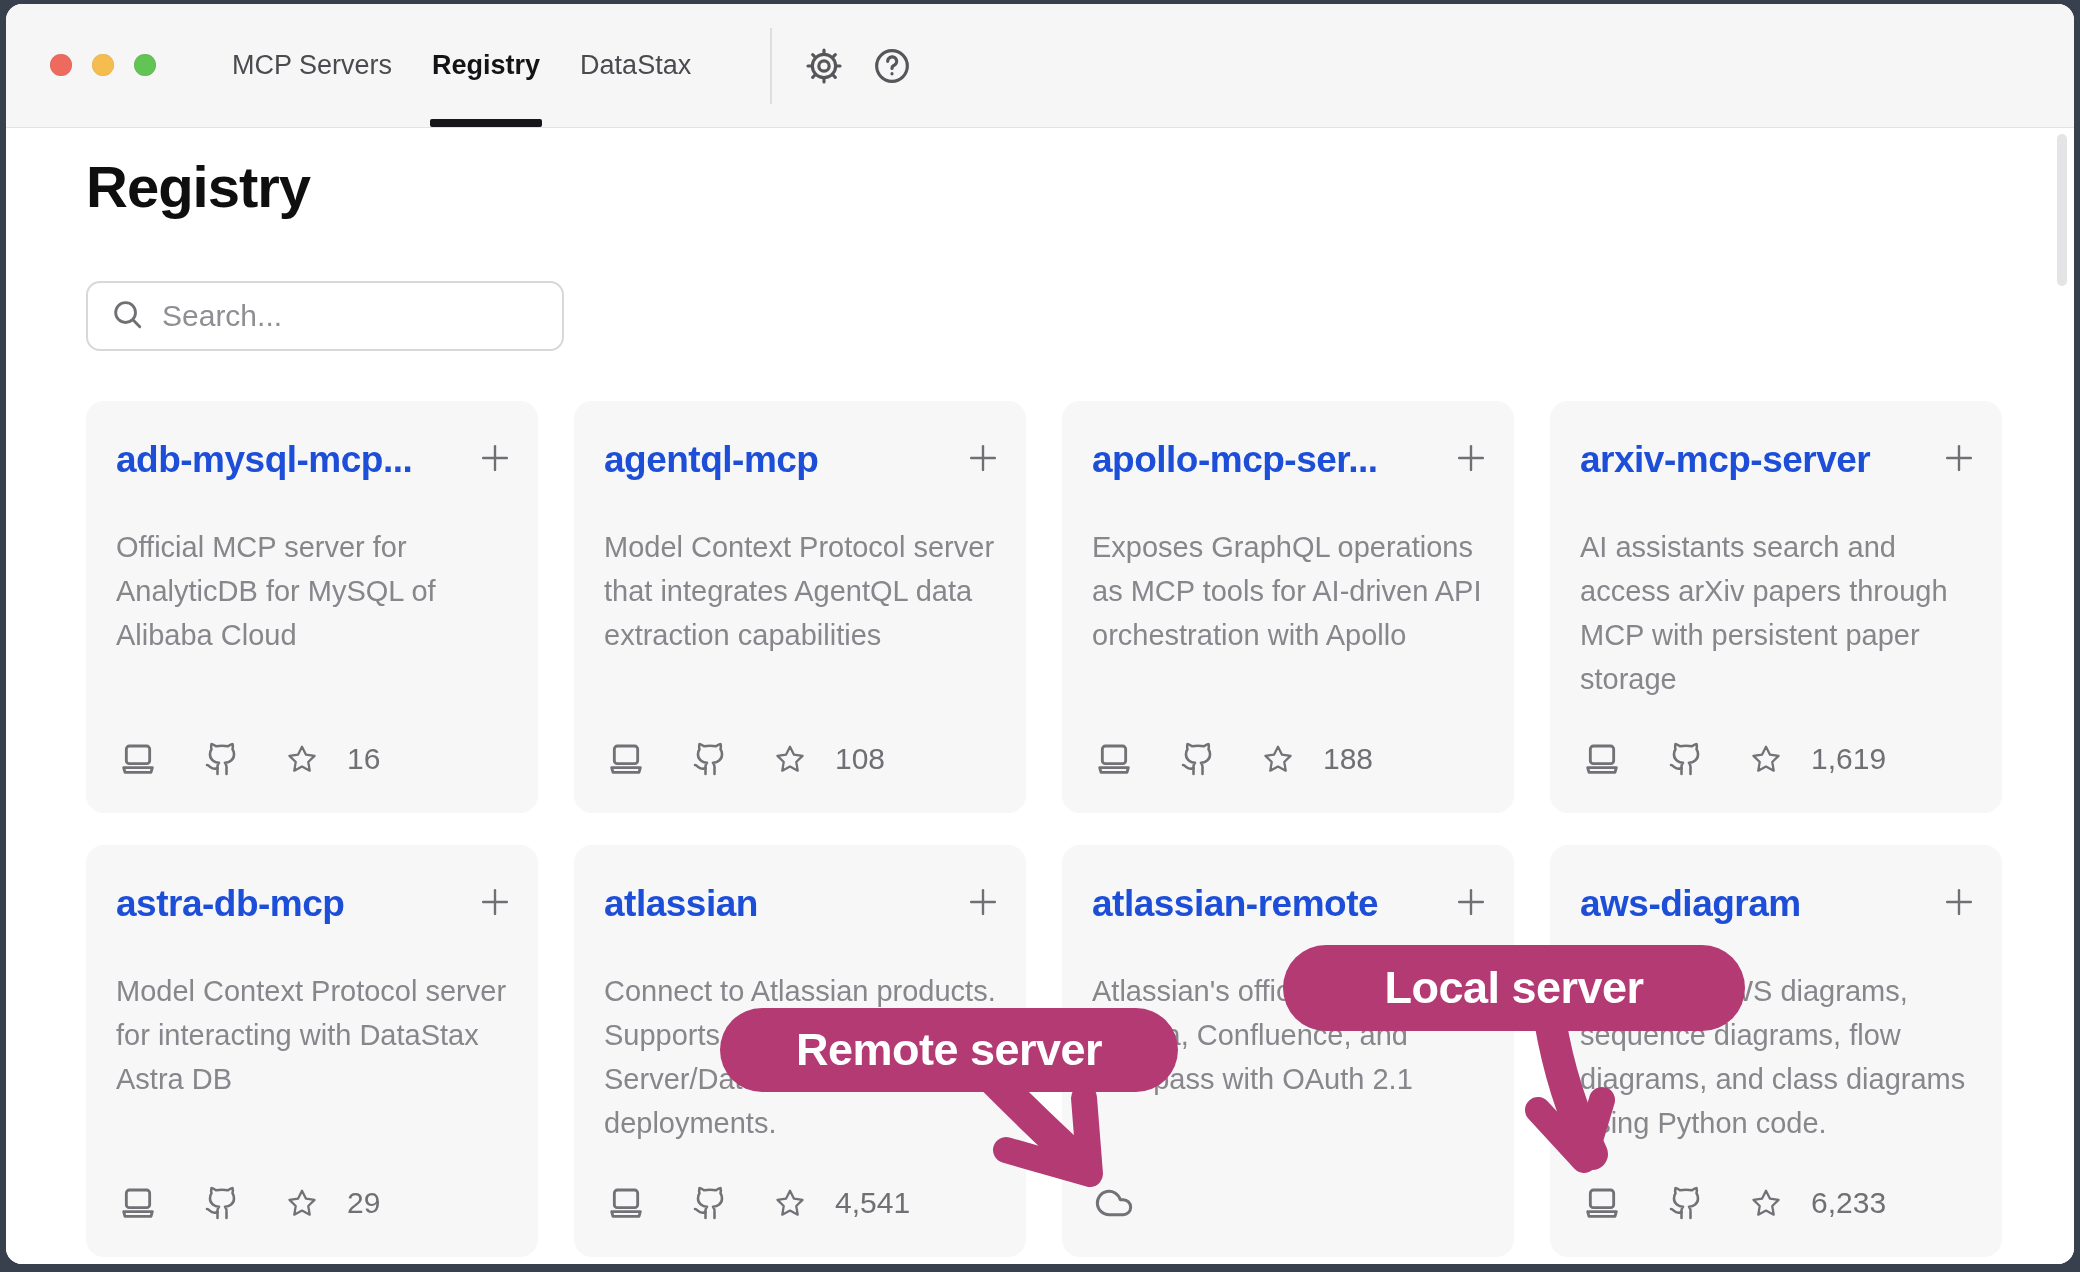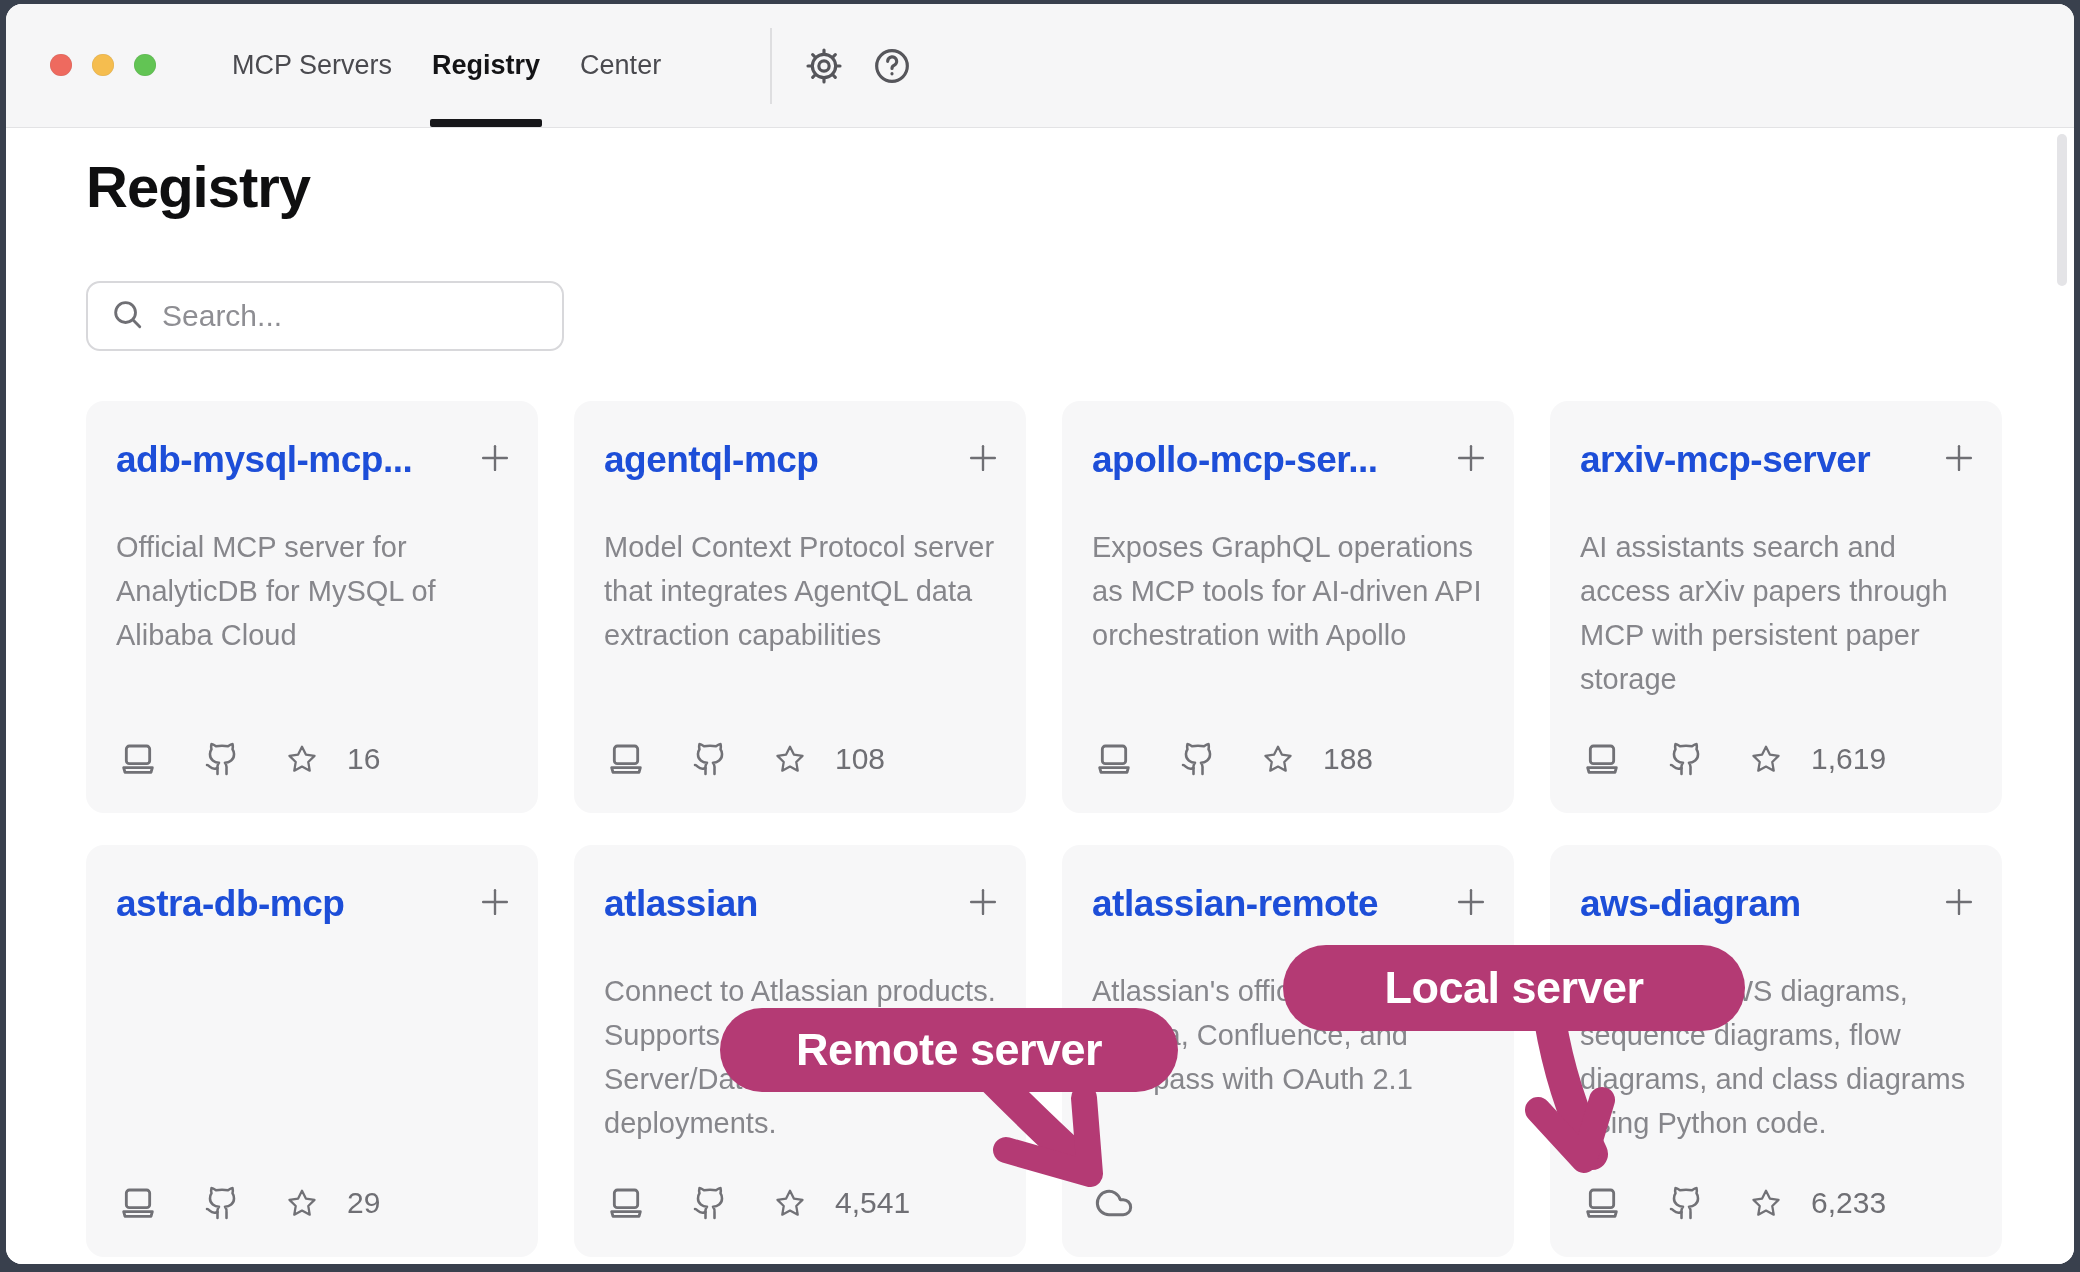"Center" span.tab-label { text: Center -> DataStax }
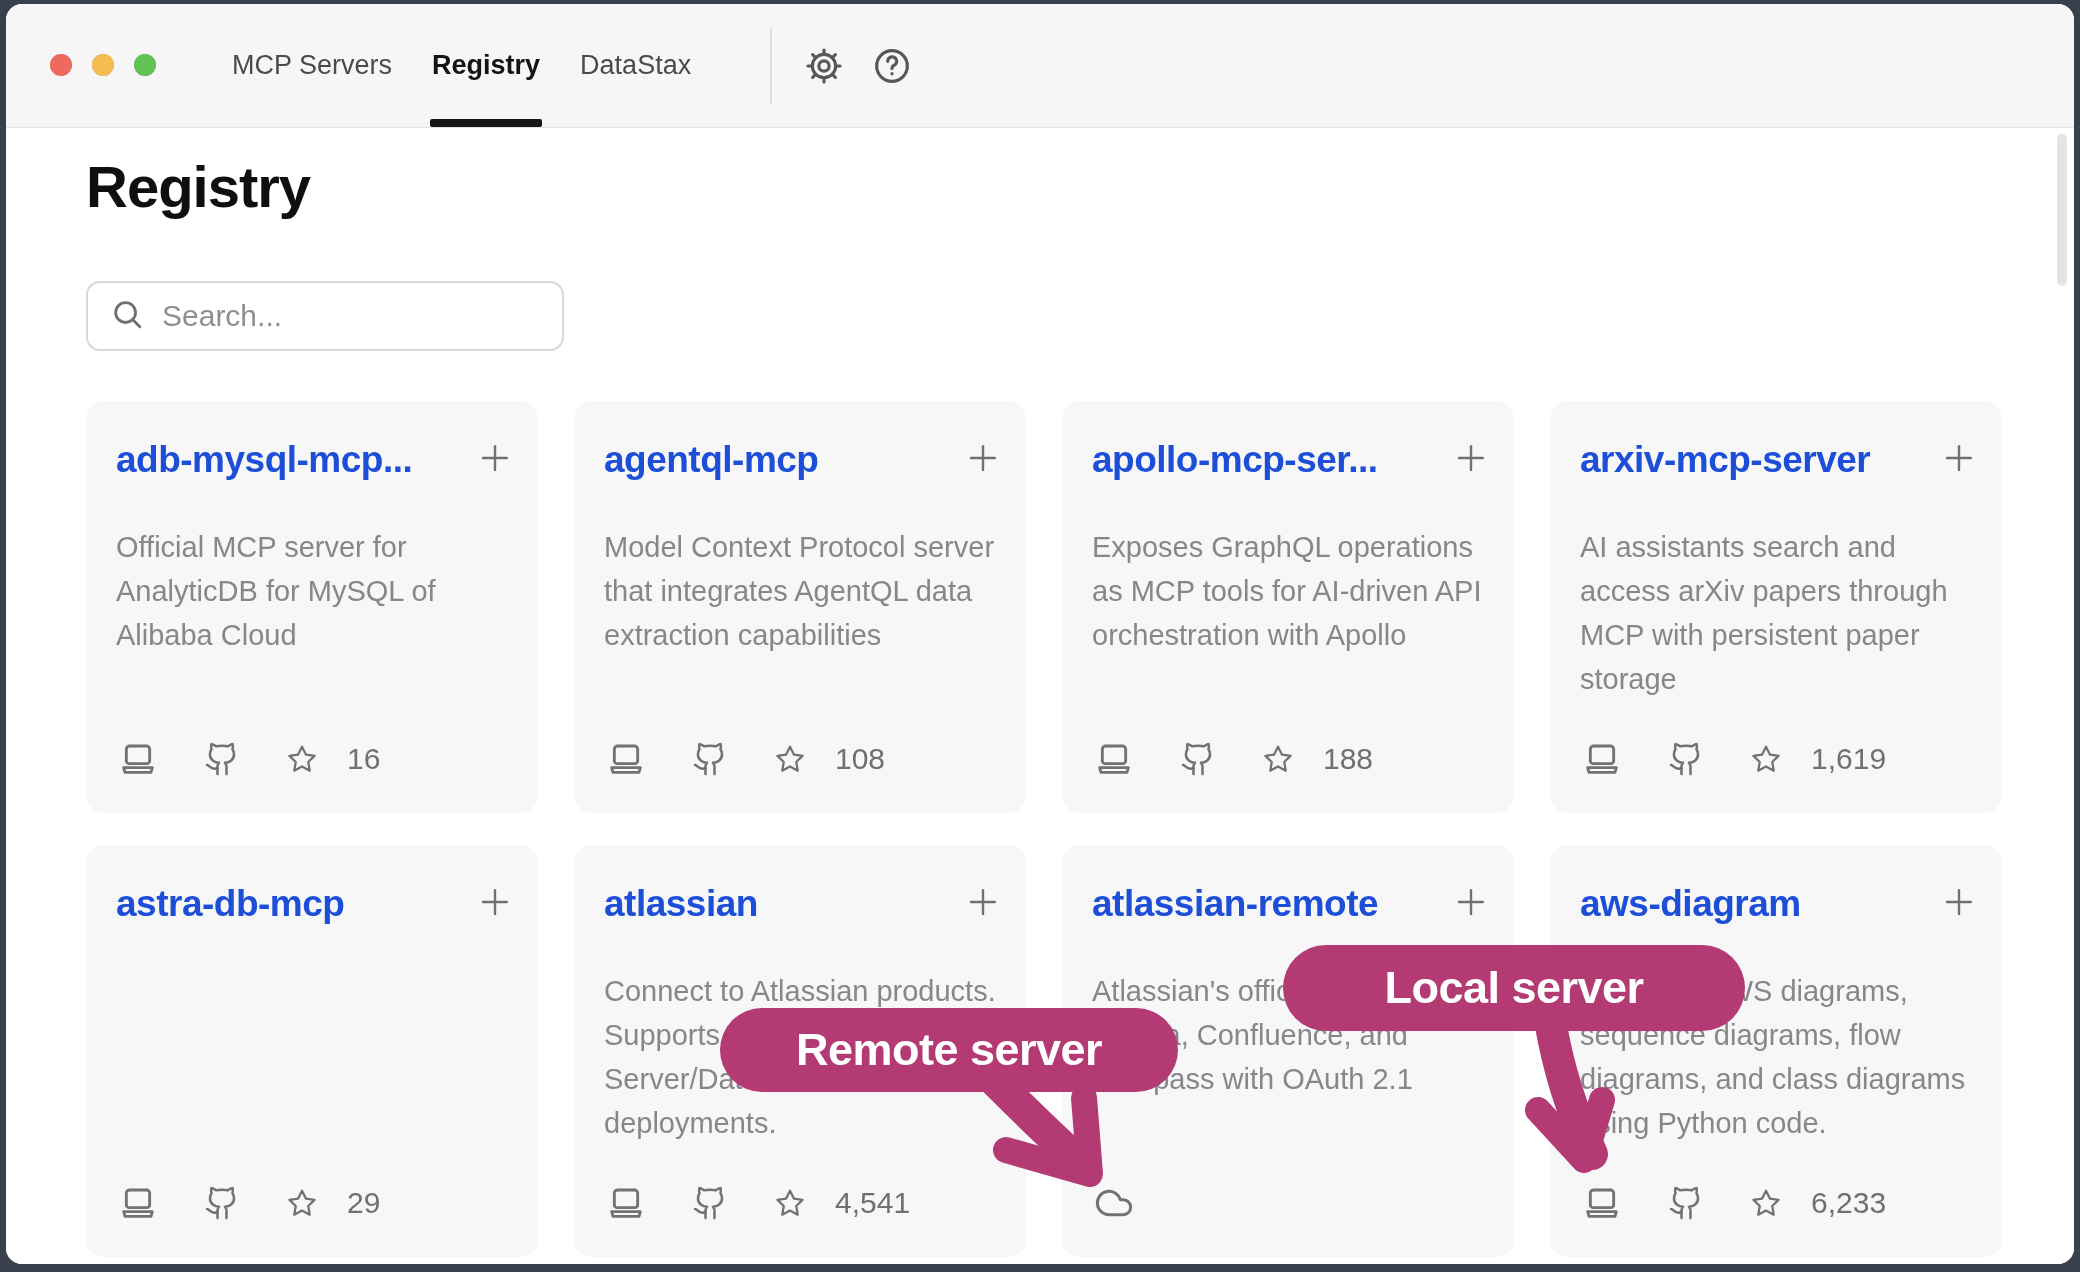"Model Context Protocol server for" p.card-desc { html: none -> <p>Model Context Protocol server for interacting with DataStax Astra DB</p> }
